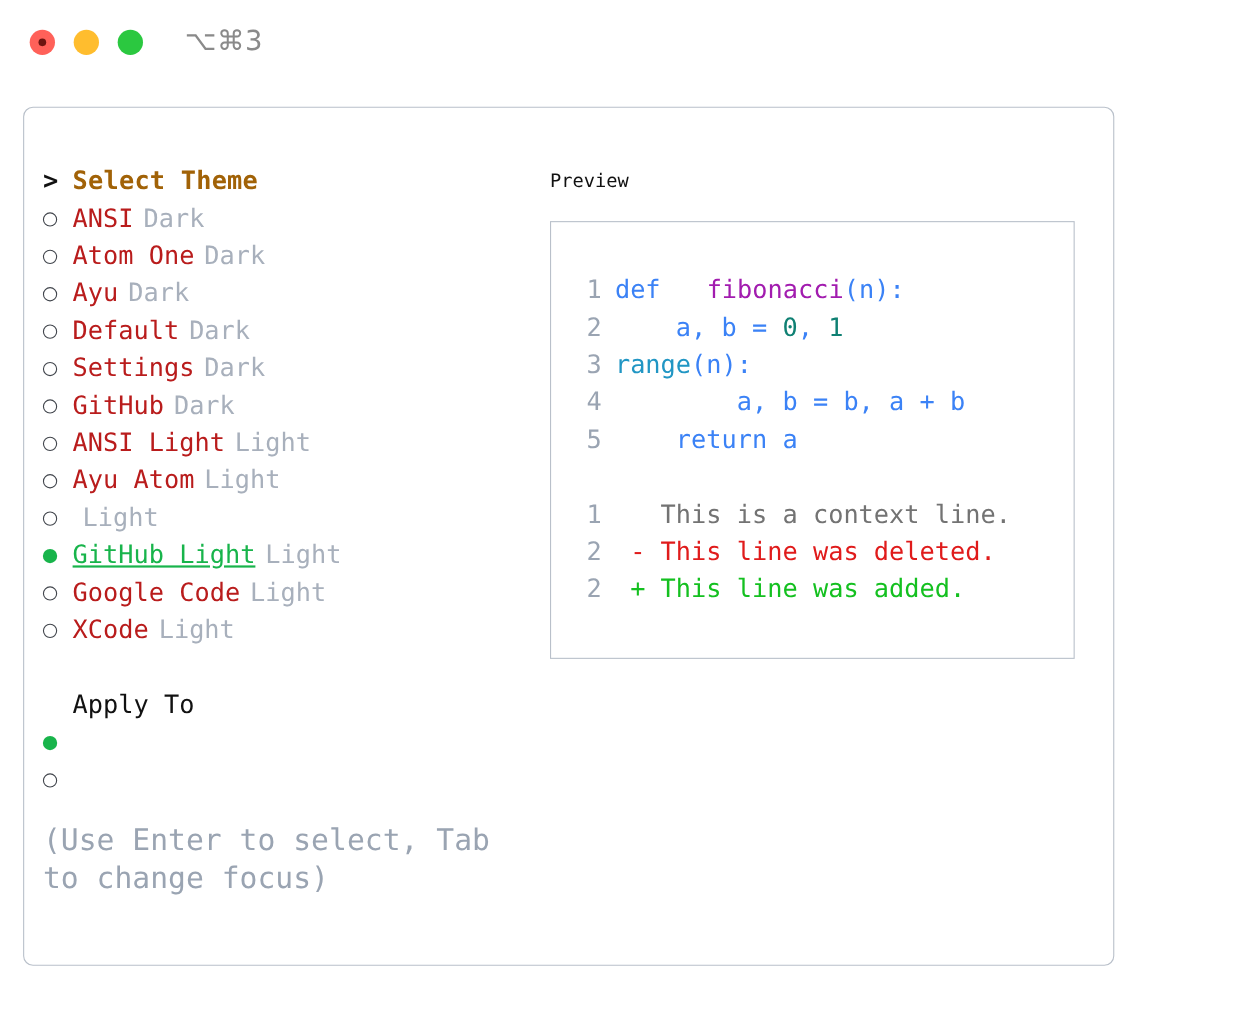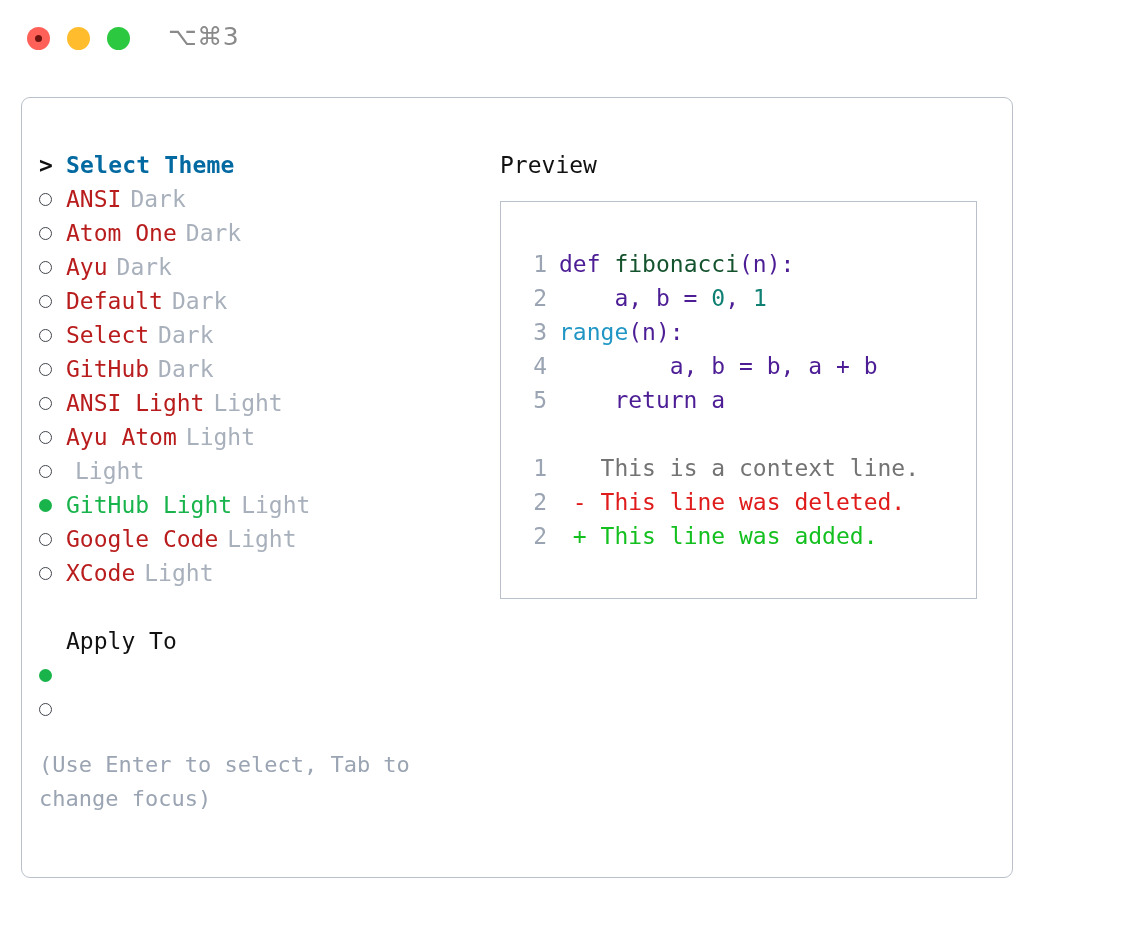"Select Theme" .heading-text { color: #0369a1 -> #a16207 }
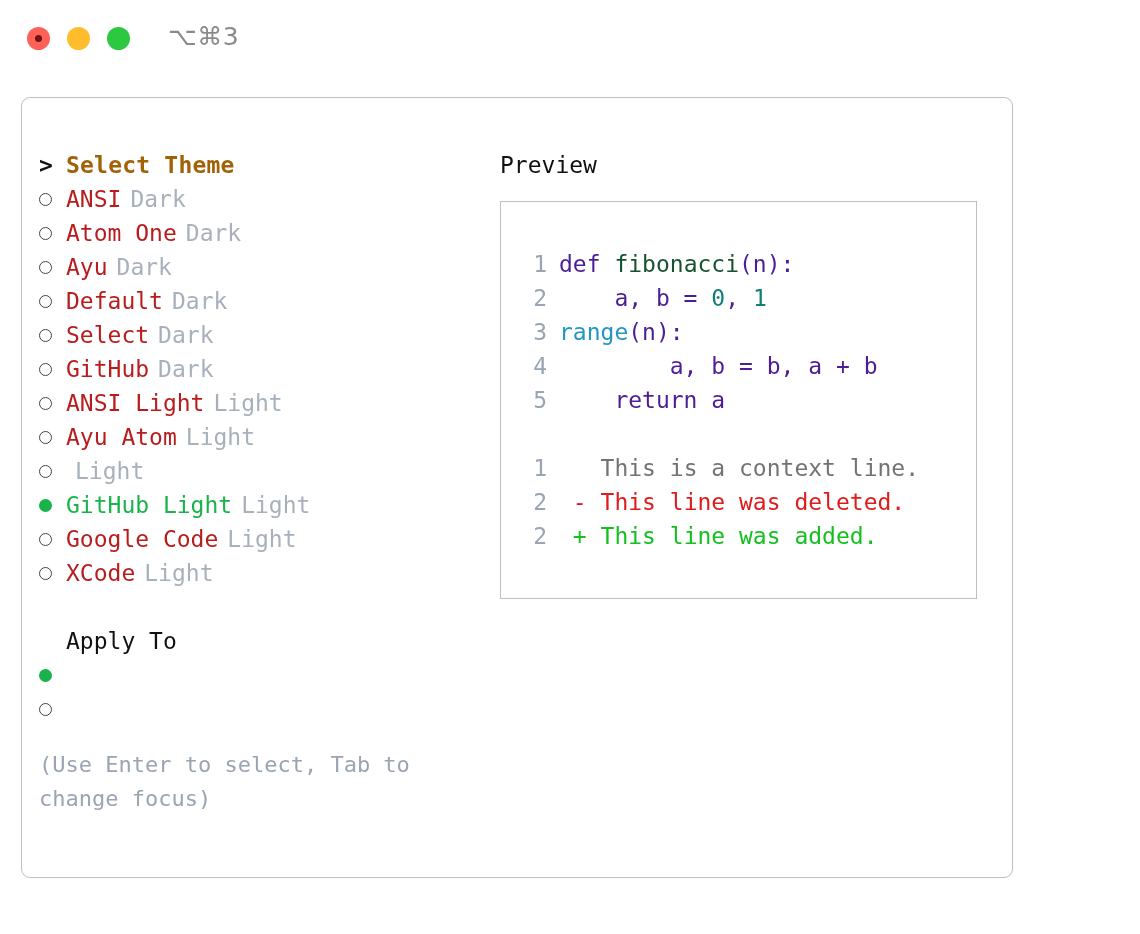"Preview" .preview-title { font-size: 23px -> 17px }
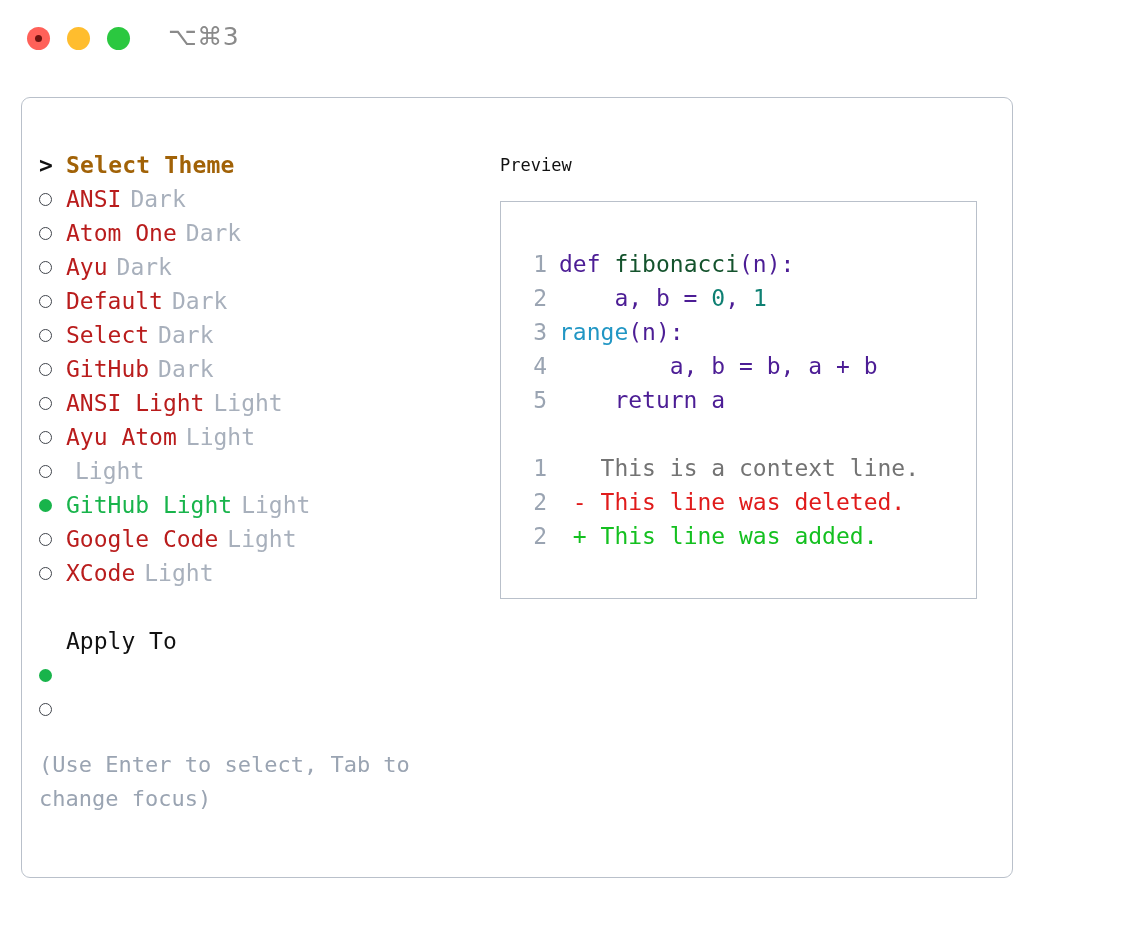"def" .code-text { color: #4c1d95 -> #3b82f6 }
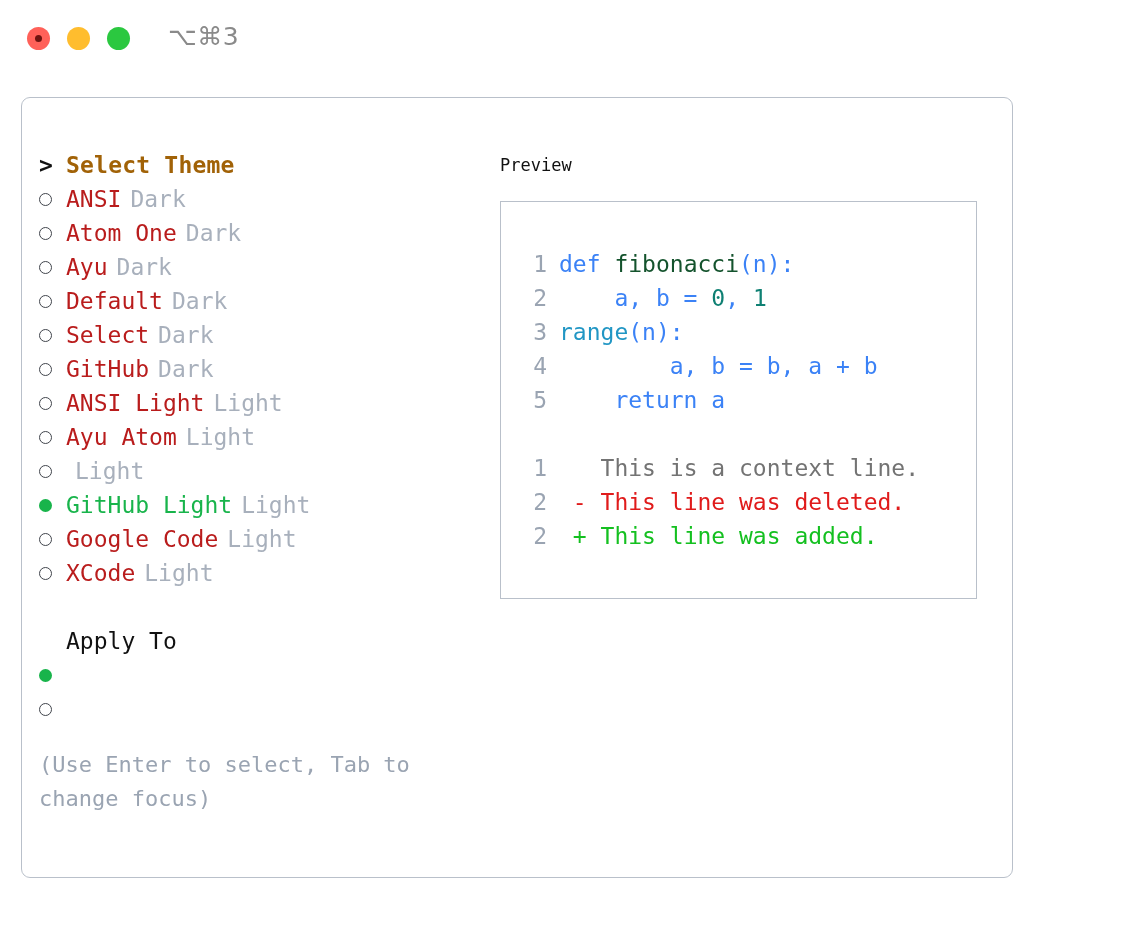"fibonacci" .tok-fn { color: #14532d -> #a21caf; margin-left: none -> 28px }
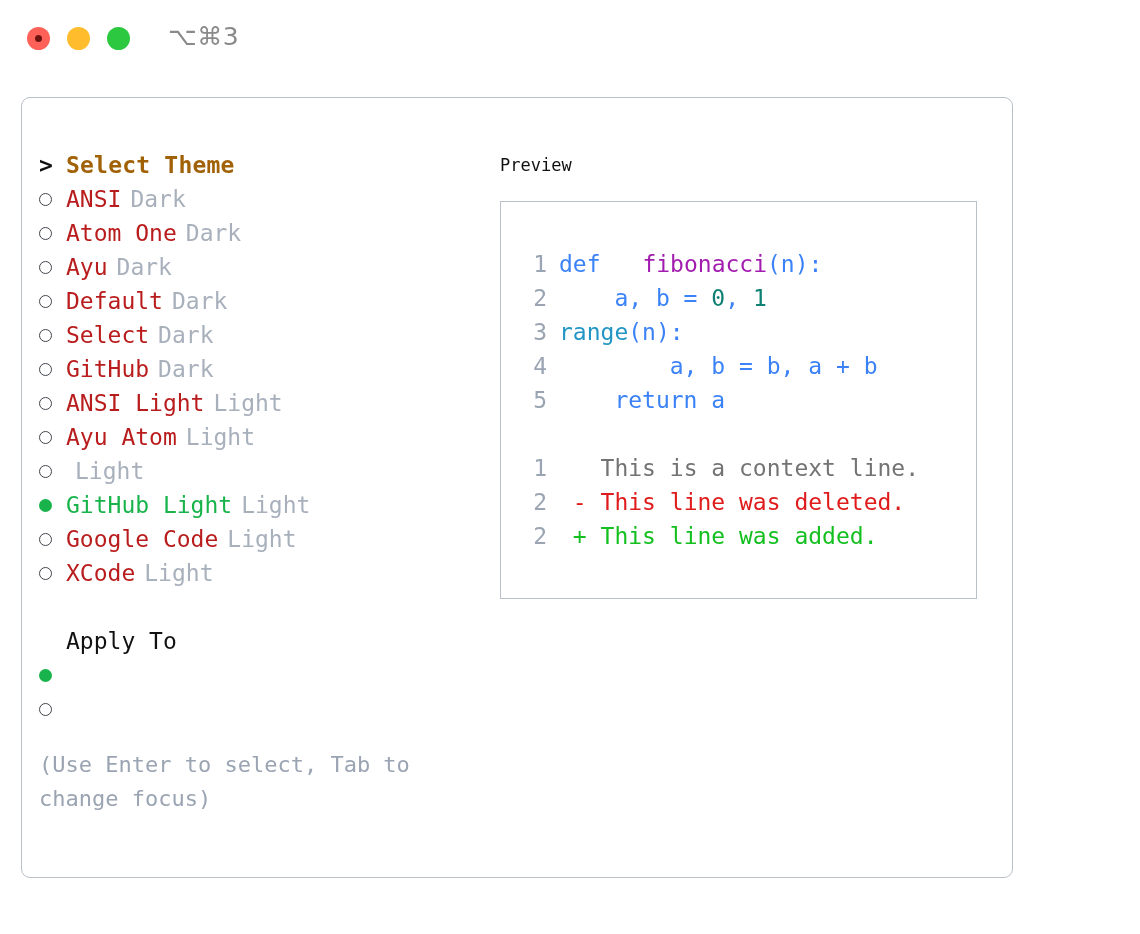"Select" span.item-label { text: Select -> Settings }
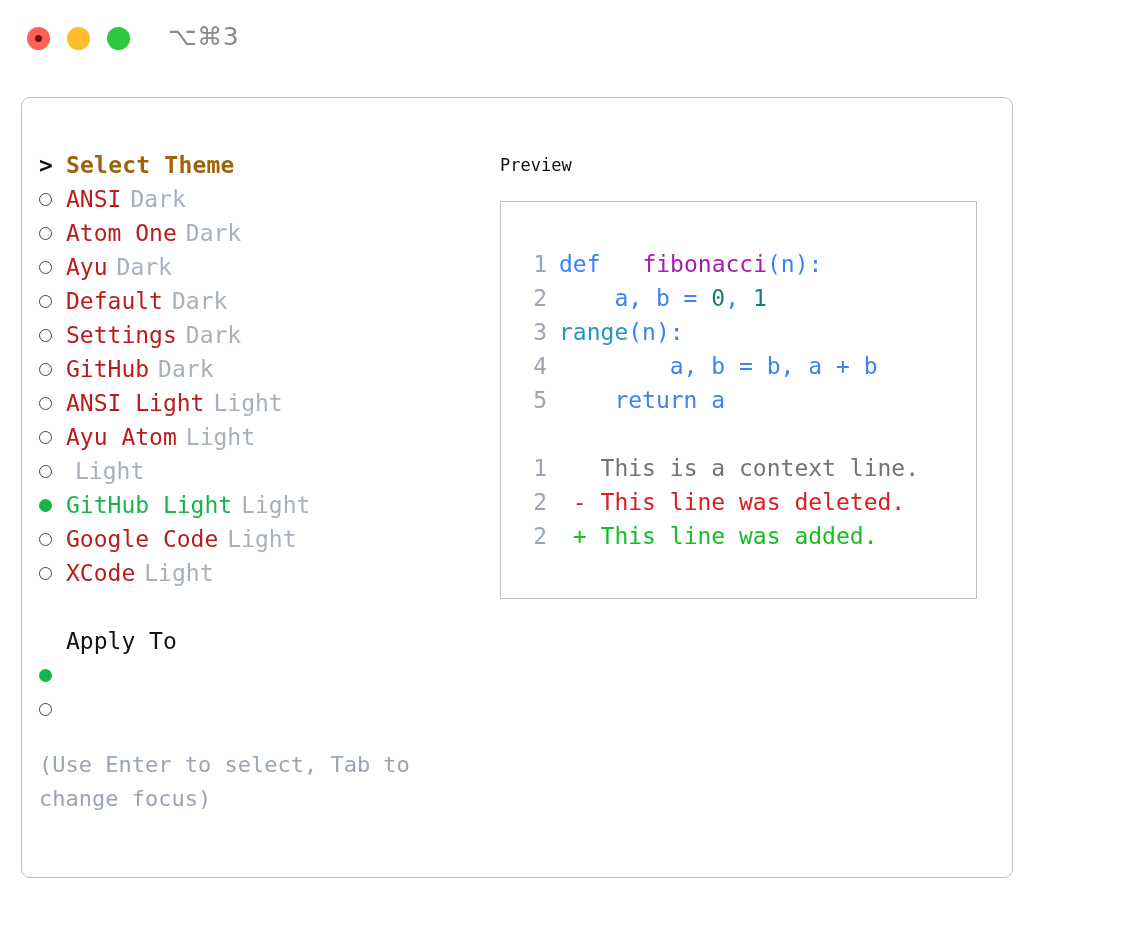"GitHub Light" .item-label.selected { text-decoration: none -> underline }
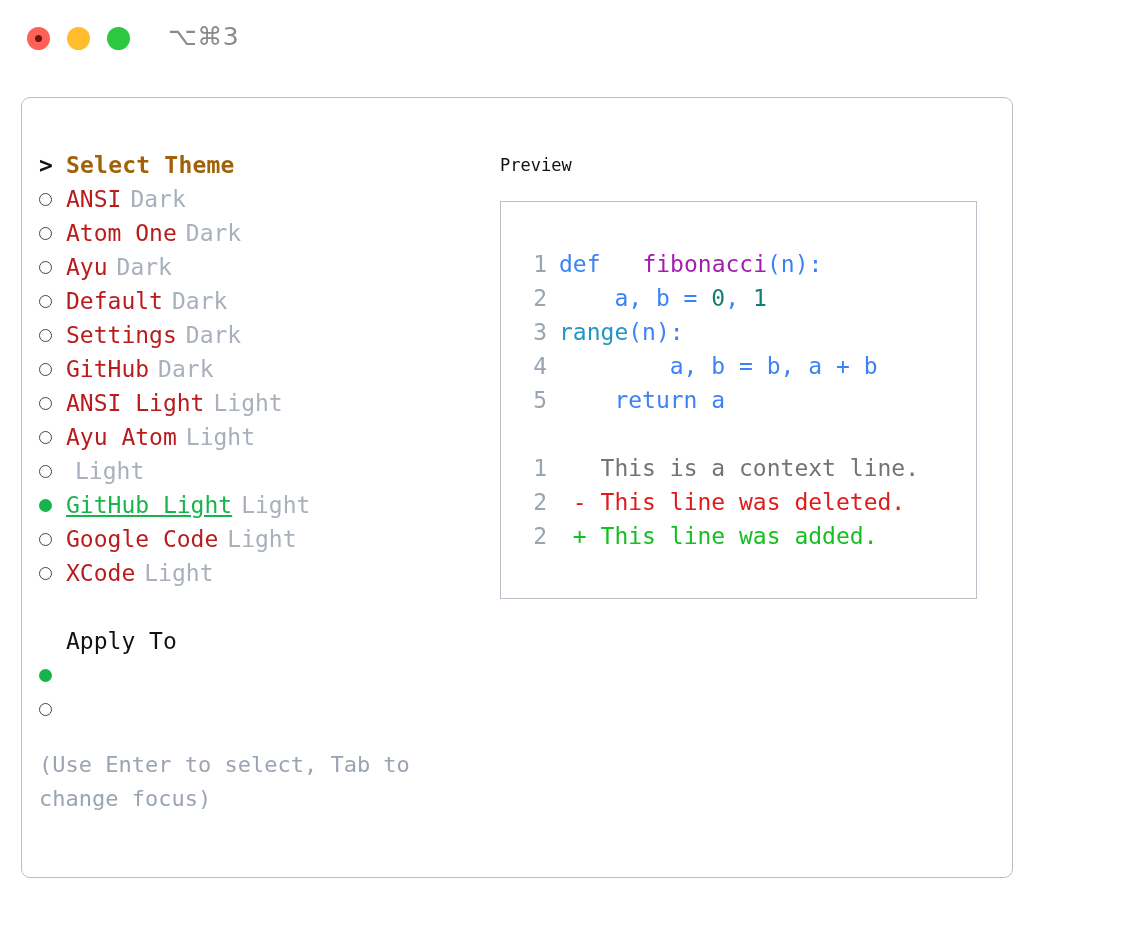"(Use Enter to select, Tab" .hint { font-size: 22px -> 27px }
